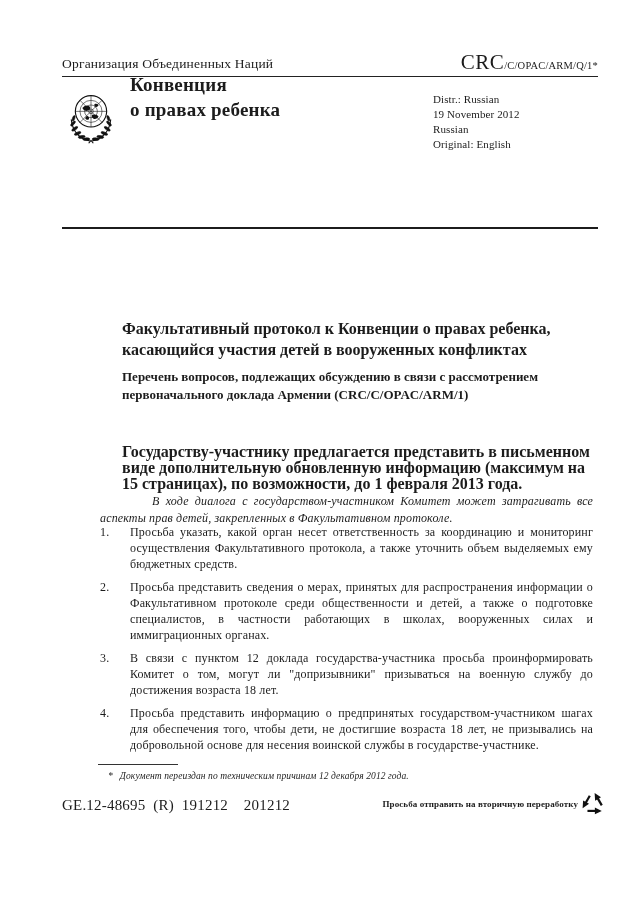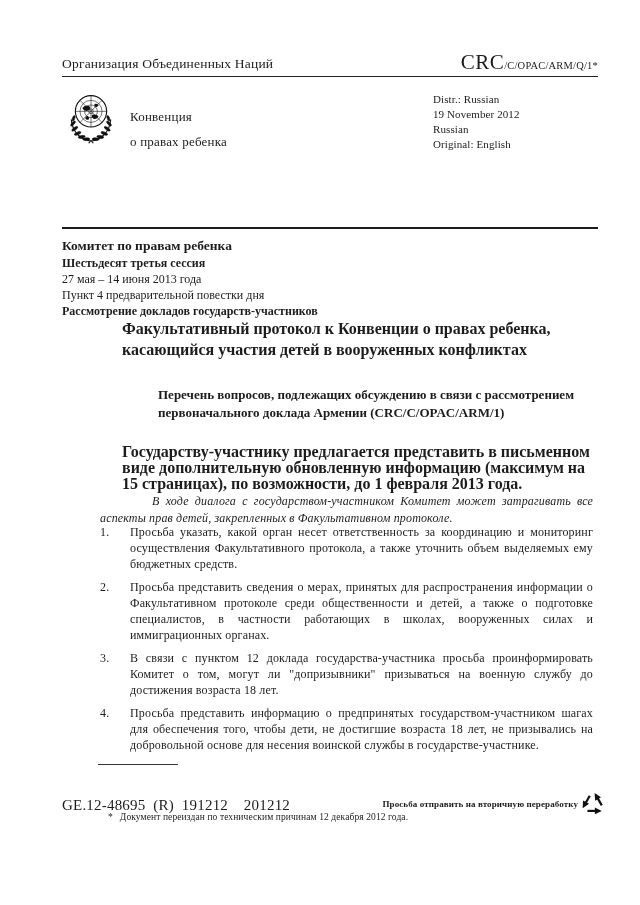"Конвенция" .mast-title { font-size: 13px -> 19px; font-weight: normal -> bold; top: 104px -> 72px }
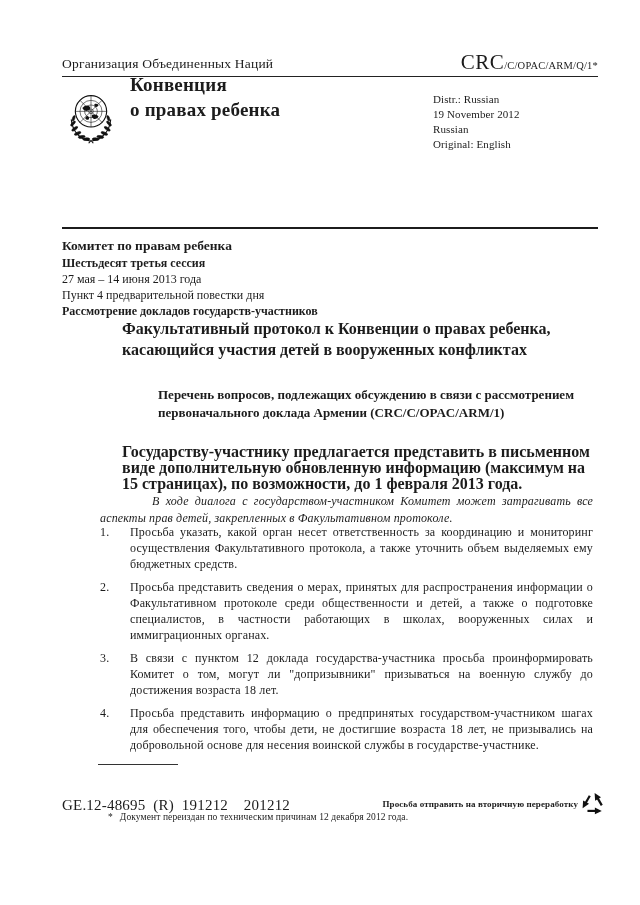"Комитет по правам ребенка" div.abs { html: <div> <div>Комитет по правам ребенка</div> <div>Шестьдесят третья сессия</div> <div>27 мая – 14 июня 2013 года</div> <div>Пункт 4 предварительной повестки дня</div> <div>Рассмотрение докладов государств-участников</div> </div> -> none }
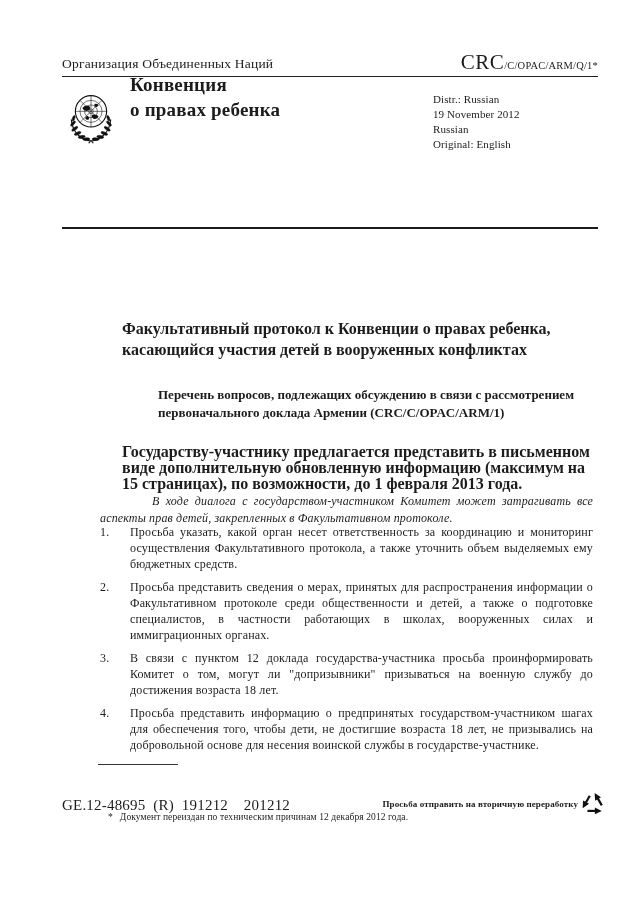"Перечень вопросов, подлежащих обсуждению" .doc-subtitle { margin-left: 36px -> none; top: 386px -> 368px }
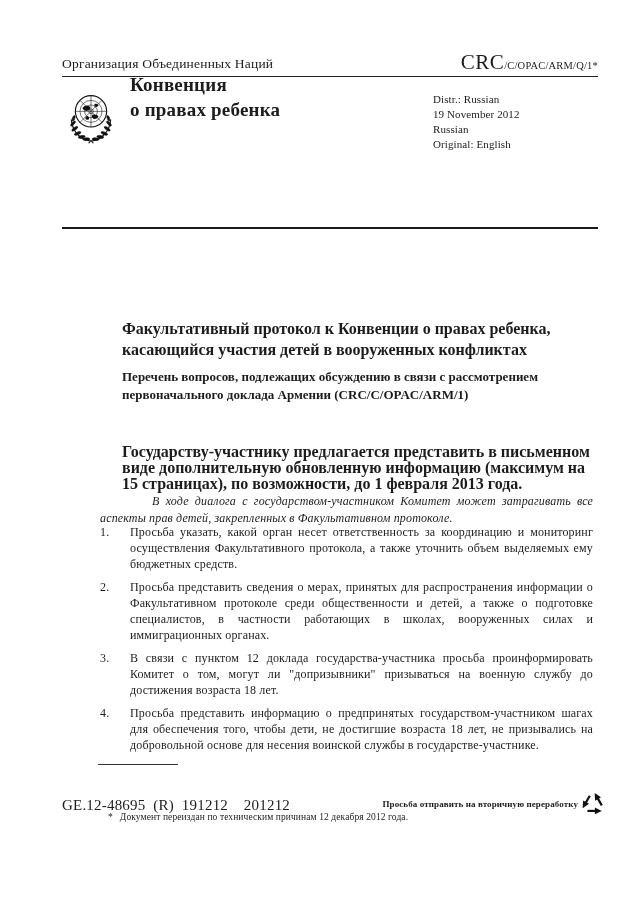"* Документ переиздан по техническим" .footnote { font-style: none -> italic; top: 812px -> 771px }
